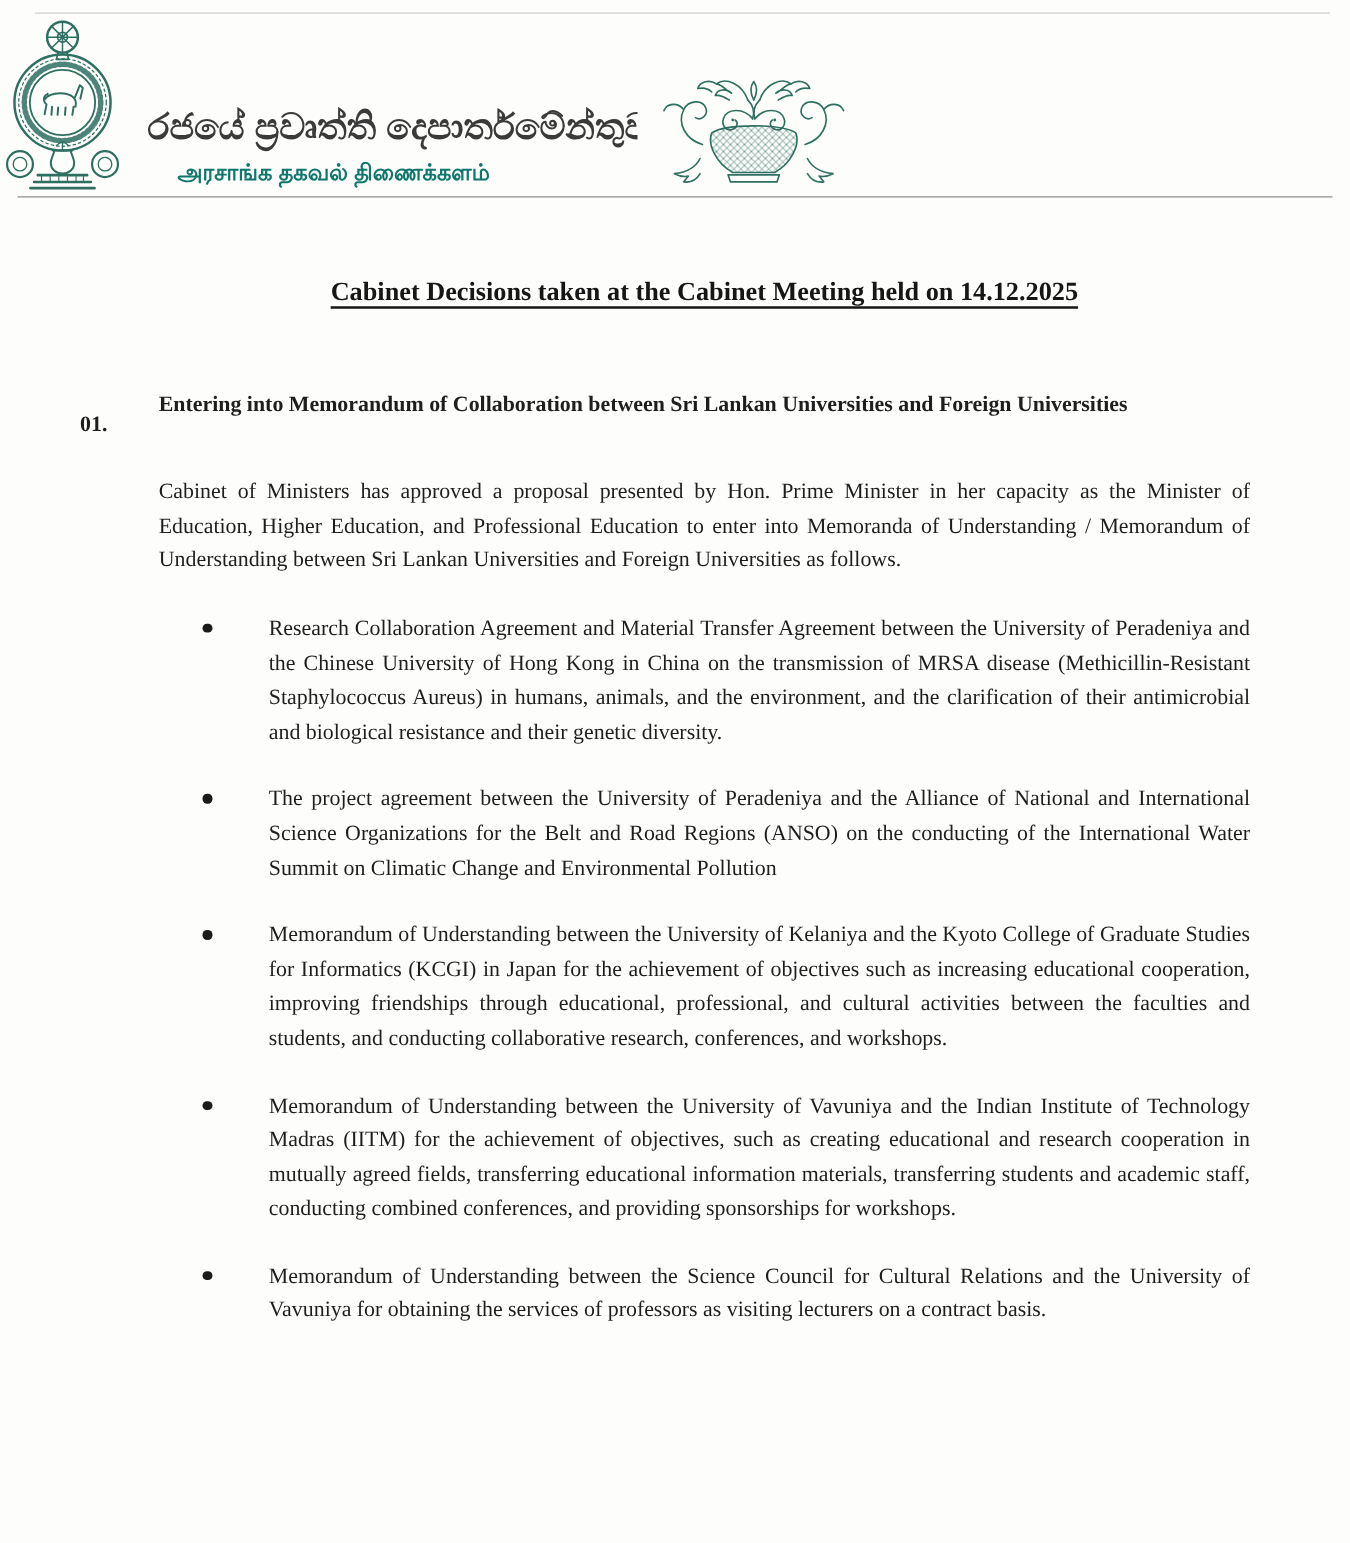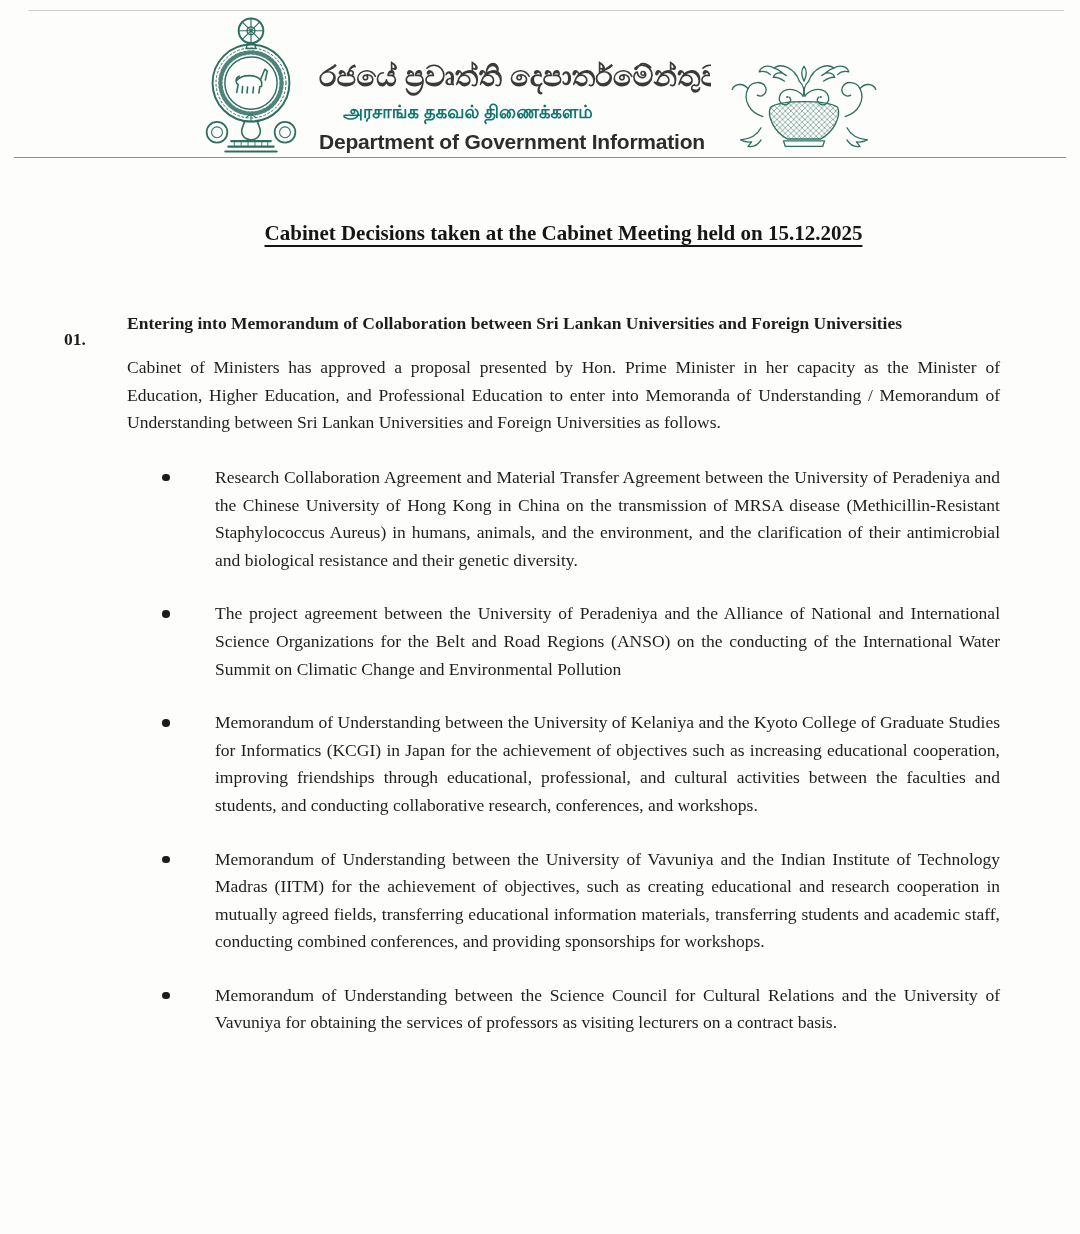"රජයේ ප්‍රවෘත්ති දෙපාර්තමේන්තුව" .letterhead { justify-content: center -> none }
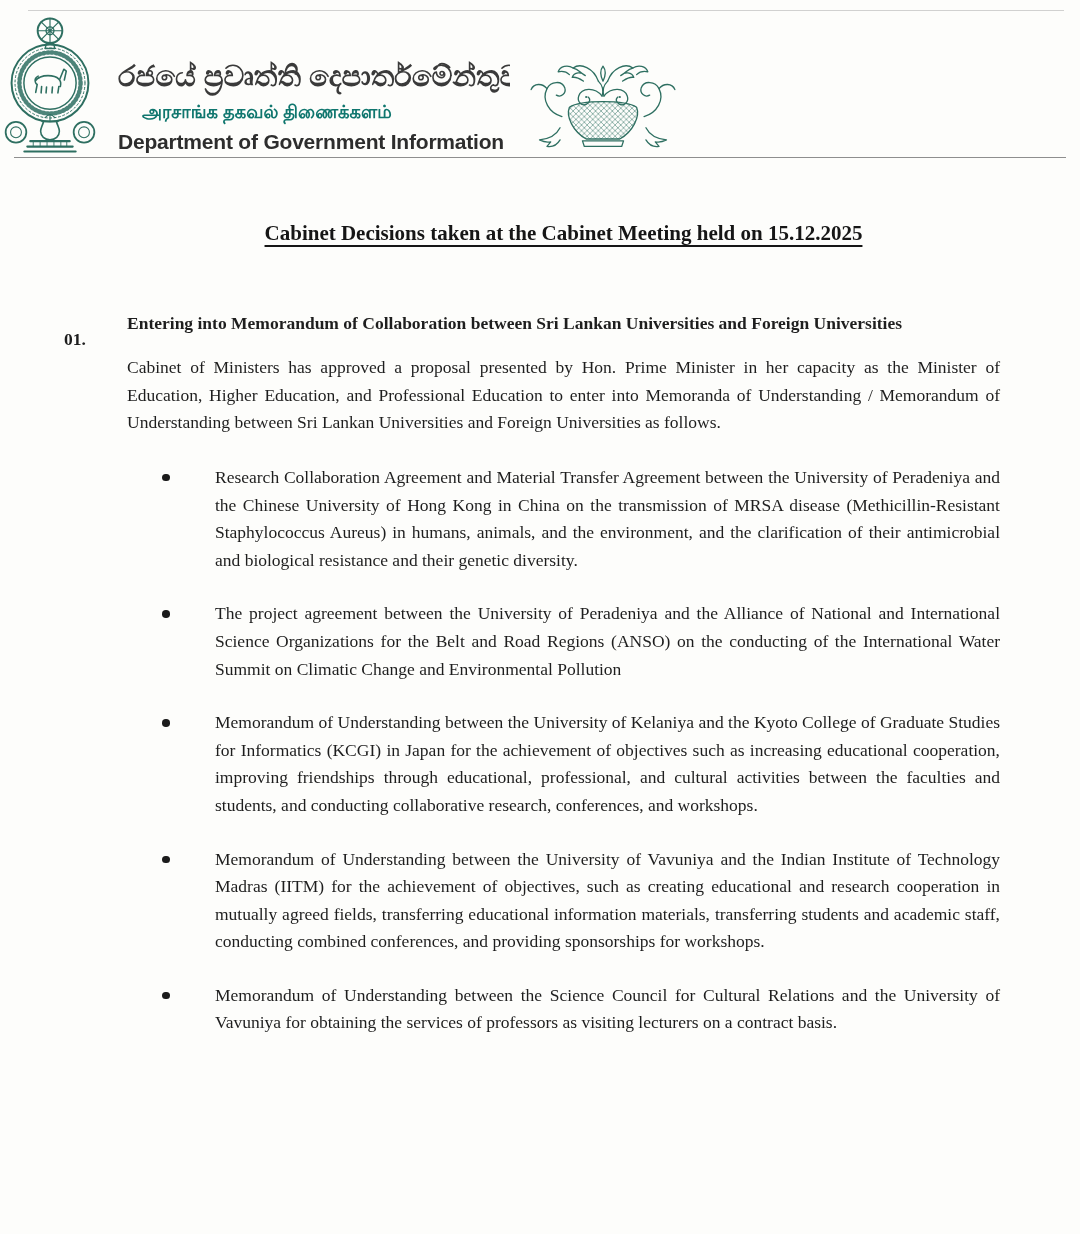"Department of Government Information" div.lh-english { html: <div>Department of Government Information</div> -> none }
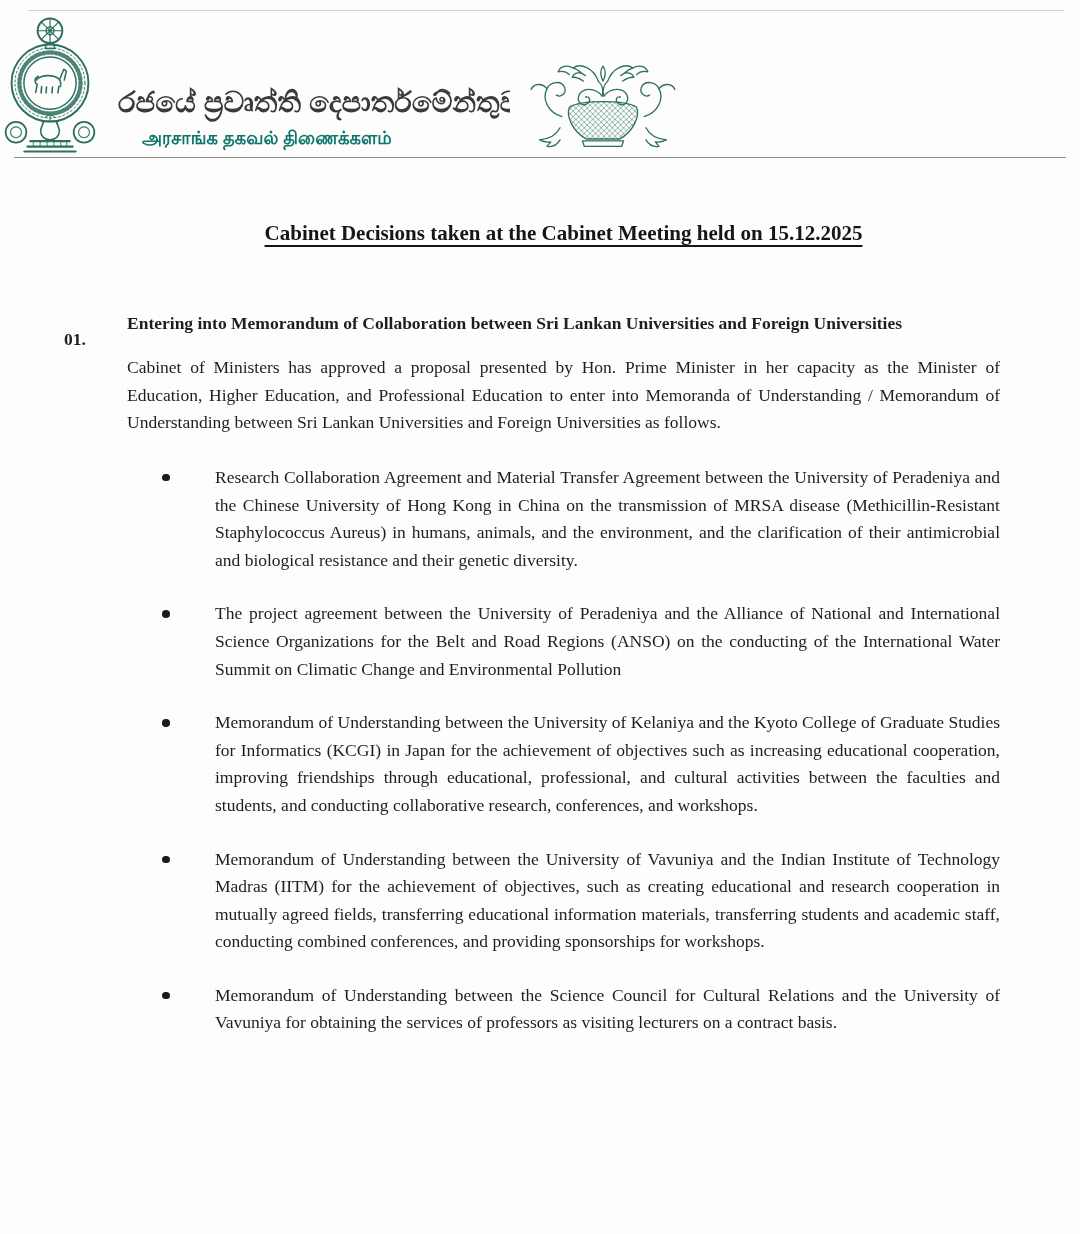"Cabinet Decisions taken at the" h1.doc-title { text: 15.12.2025 -> 14.12.2025 }
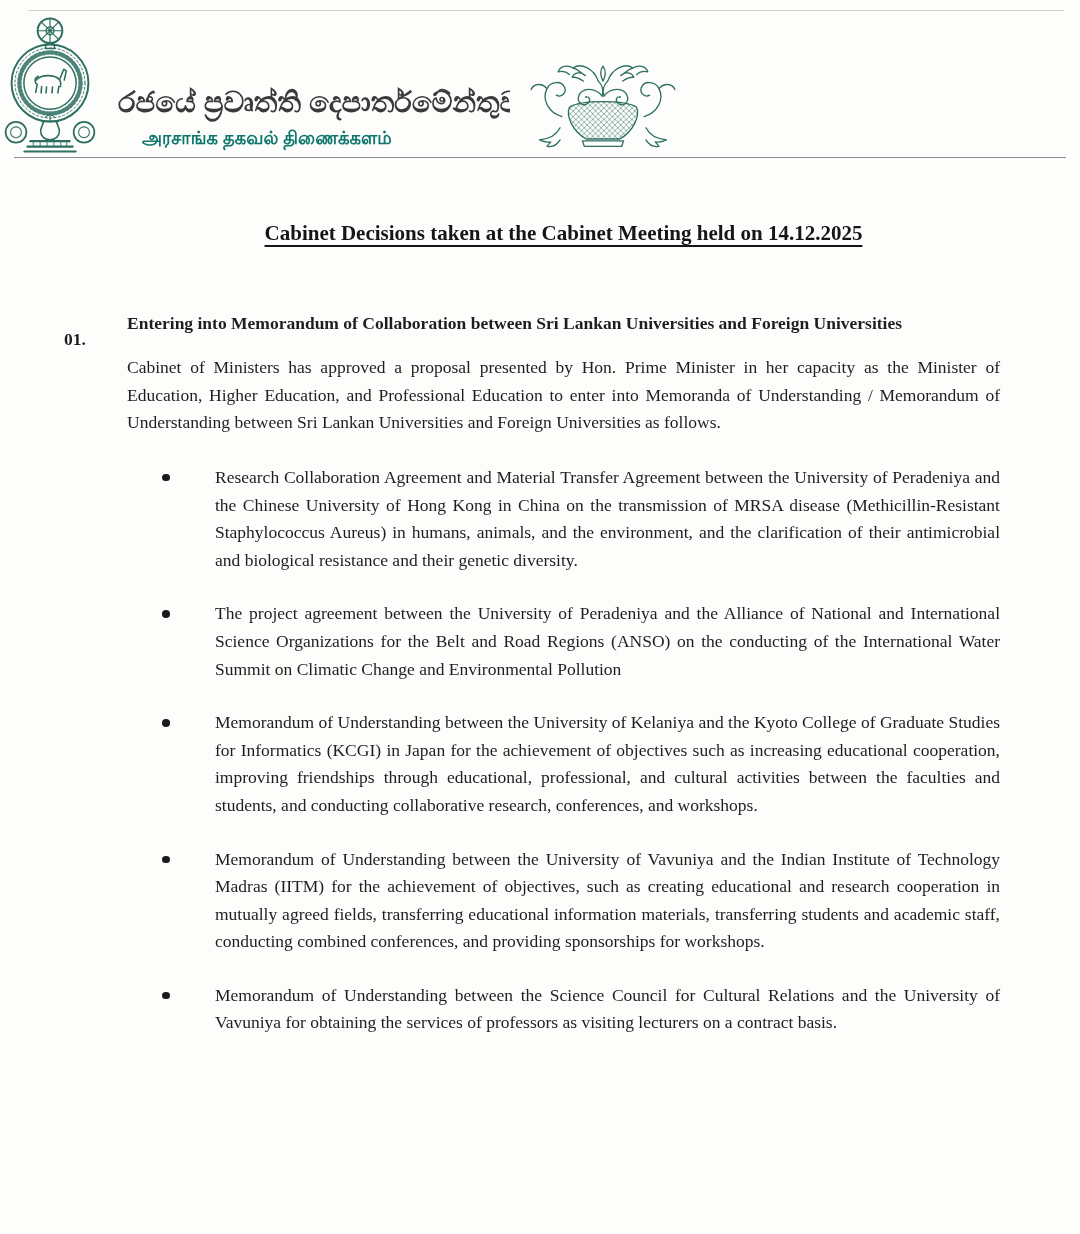"Cabinet of Ministers has approved" .section-paragraph { margin-top: 17px -> 42px }
